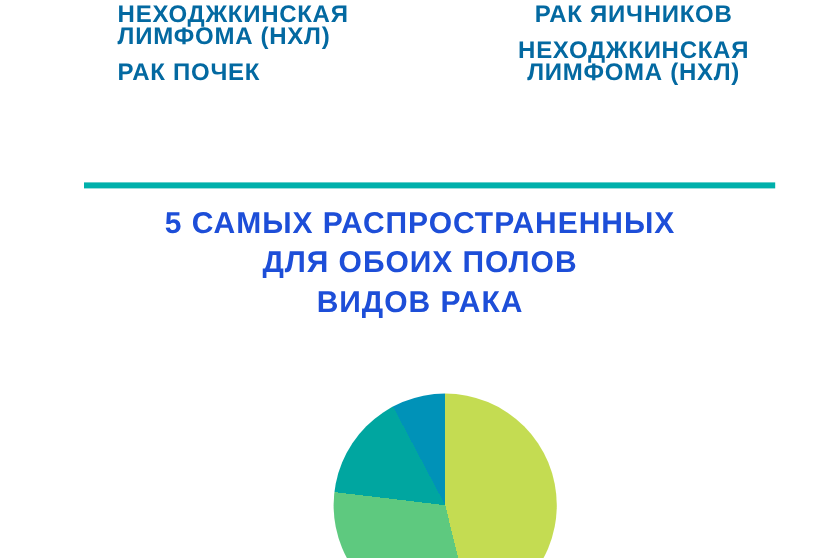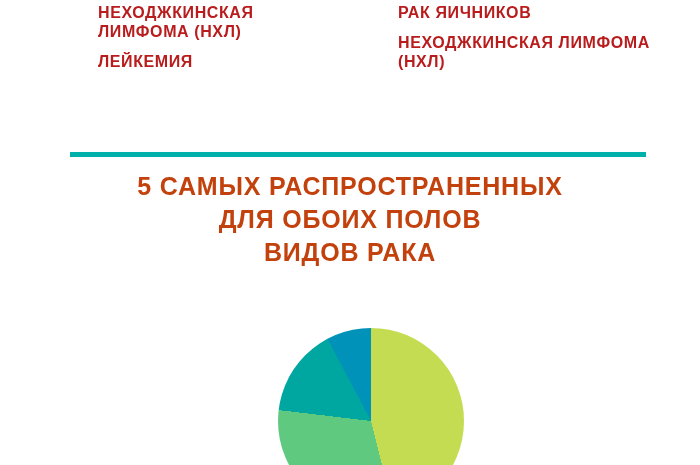"НЕХОДЖКИНСКАЯ ЛИМФОМА (НХЛ)" .list-item { color: #b91c1c -> #0369a1; font-size: 16px -> 20px }
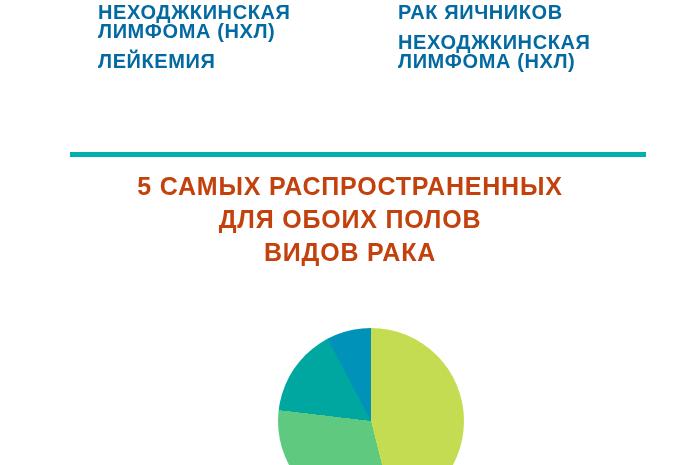"РАК ЯИЧНИКОВ" .list.right { text-align: none -> center }
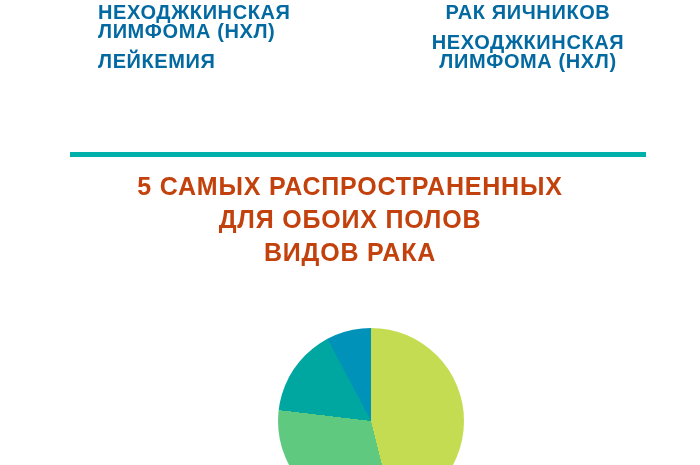"РАК ПОЧЕК" div.list-item { html: none -> <div>Рак почек</div> }
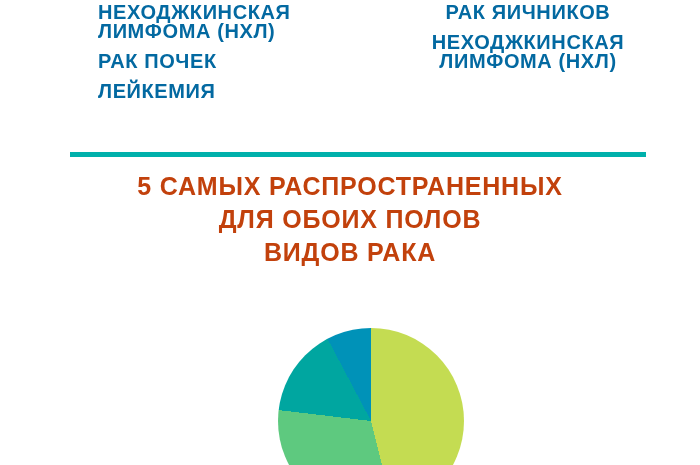"ЛЕЙКЕМИЯ" div.list-item { html: <div>Лейкемия</div> -> none }
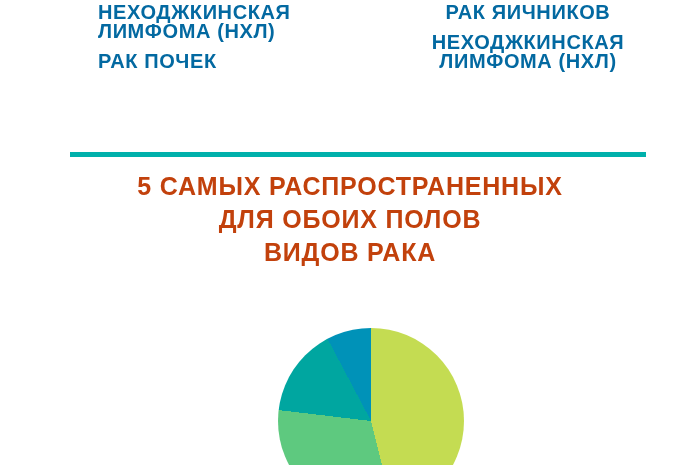"5 САМЫХ РАСПРОСТРАНЕННЫХ" .heading { color: #c2410c -> #1d4ed8 }
